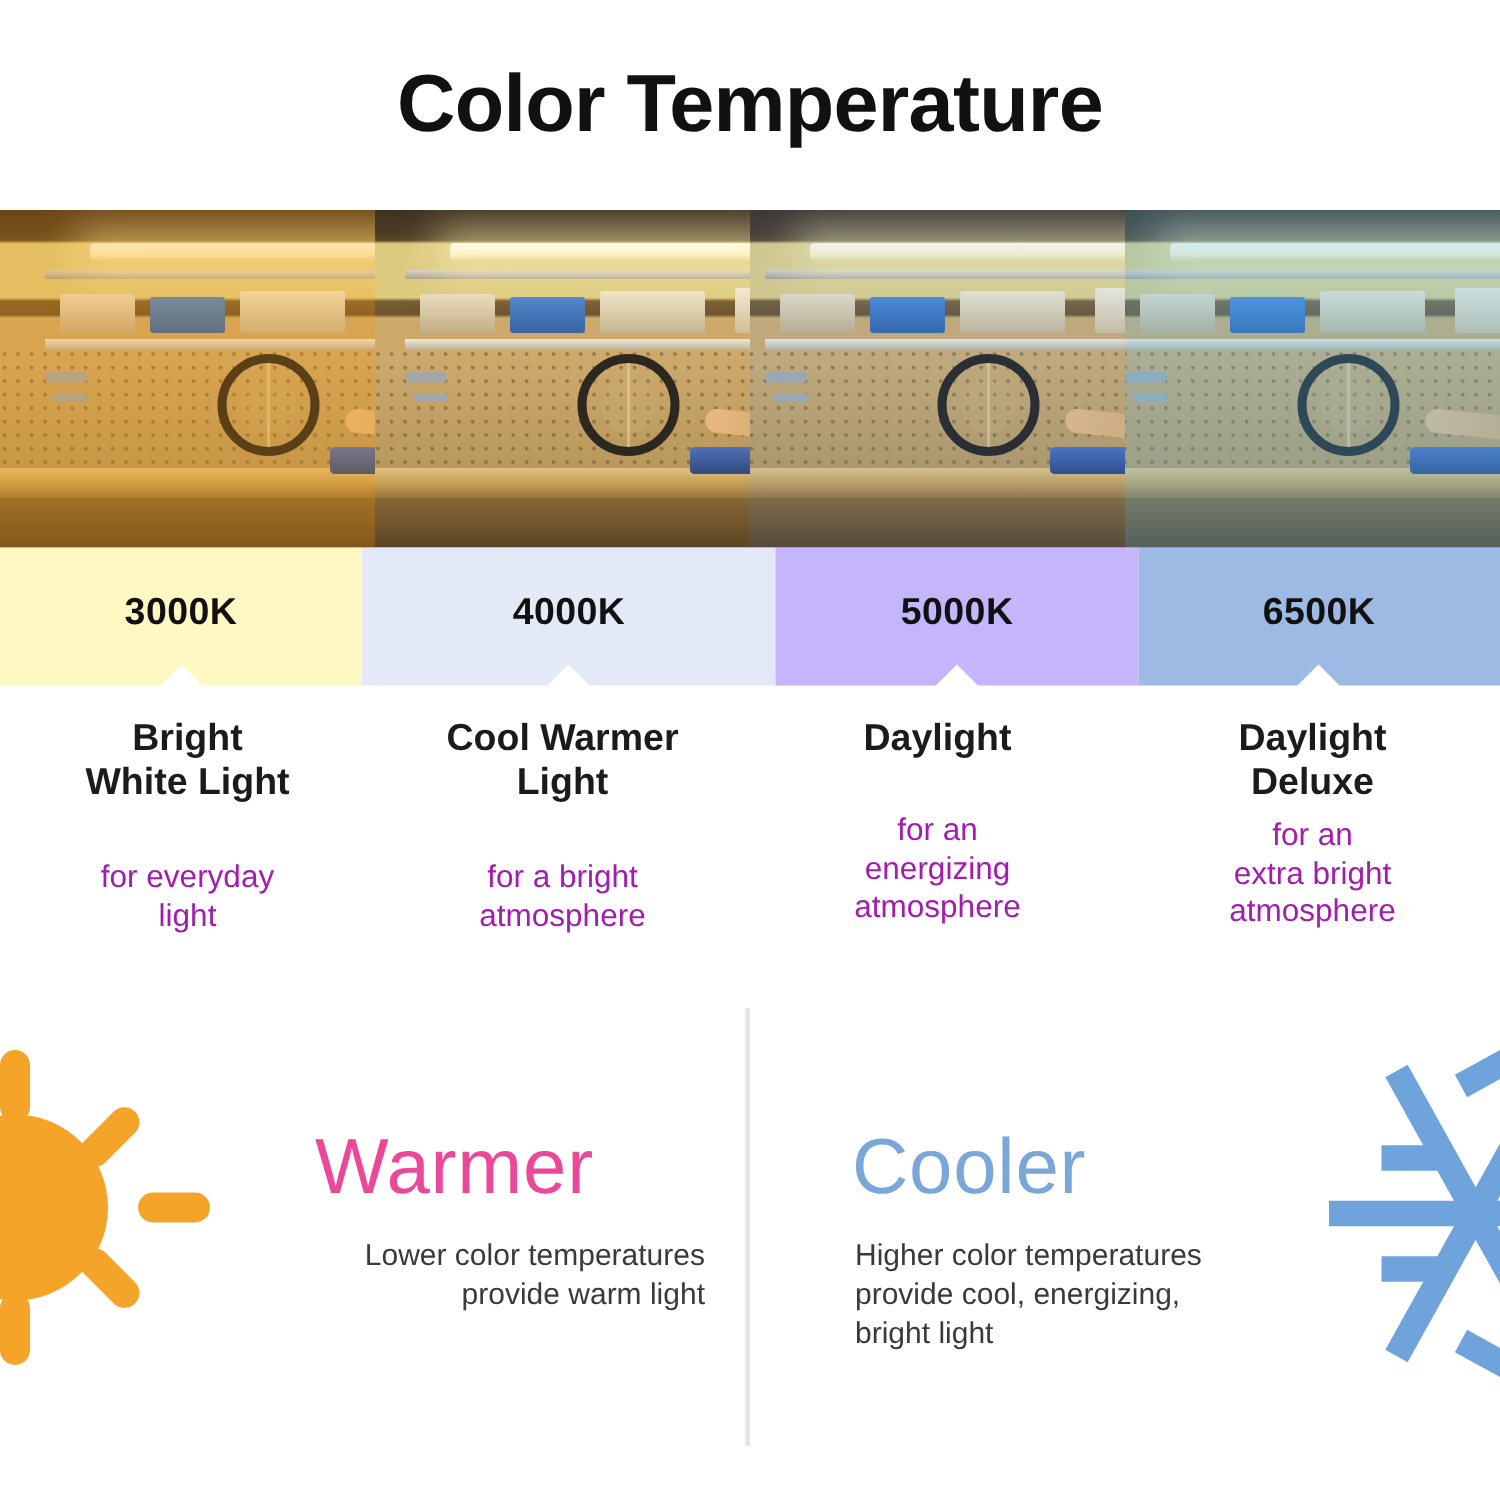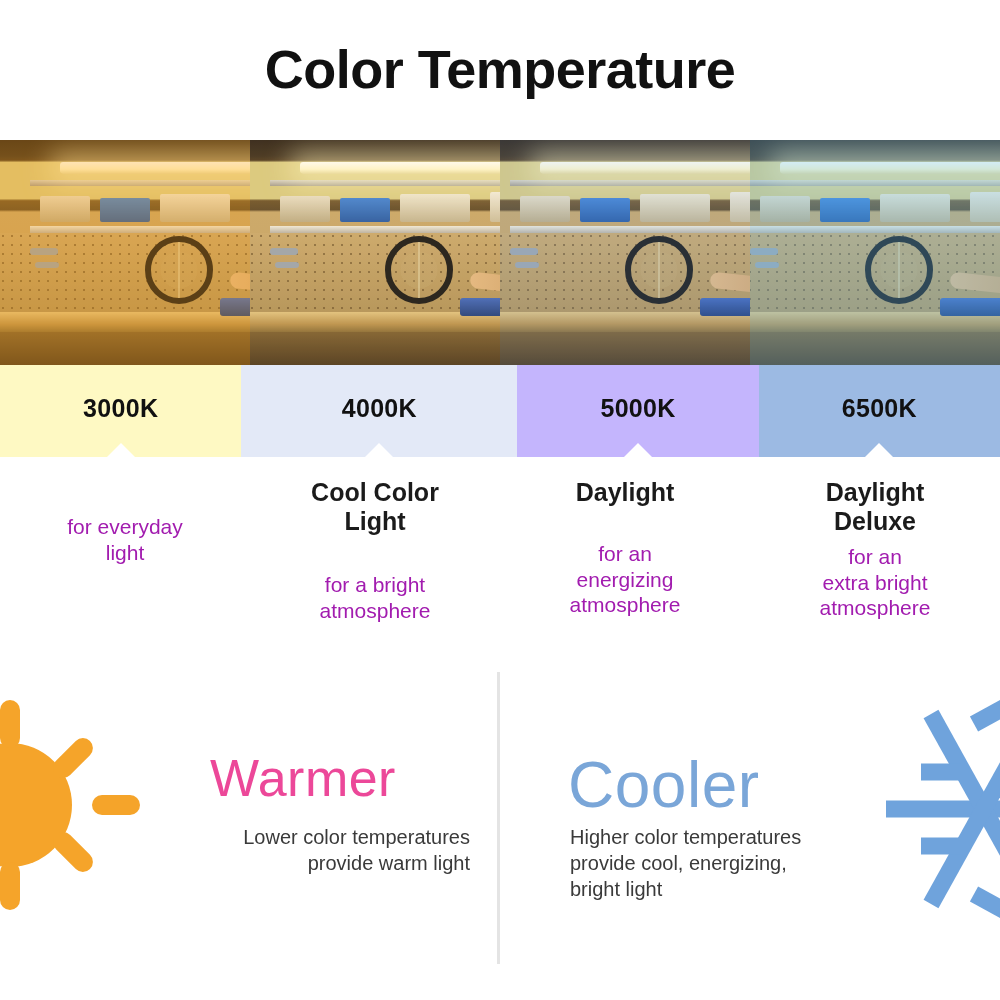"Bright" div.desc-name { html: none -> <div>Bright White Light</div> }
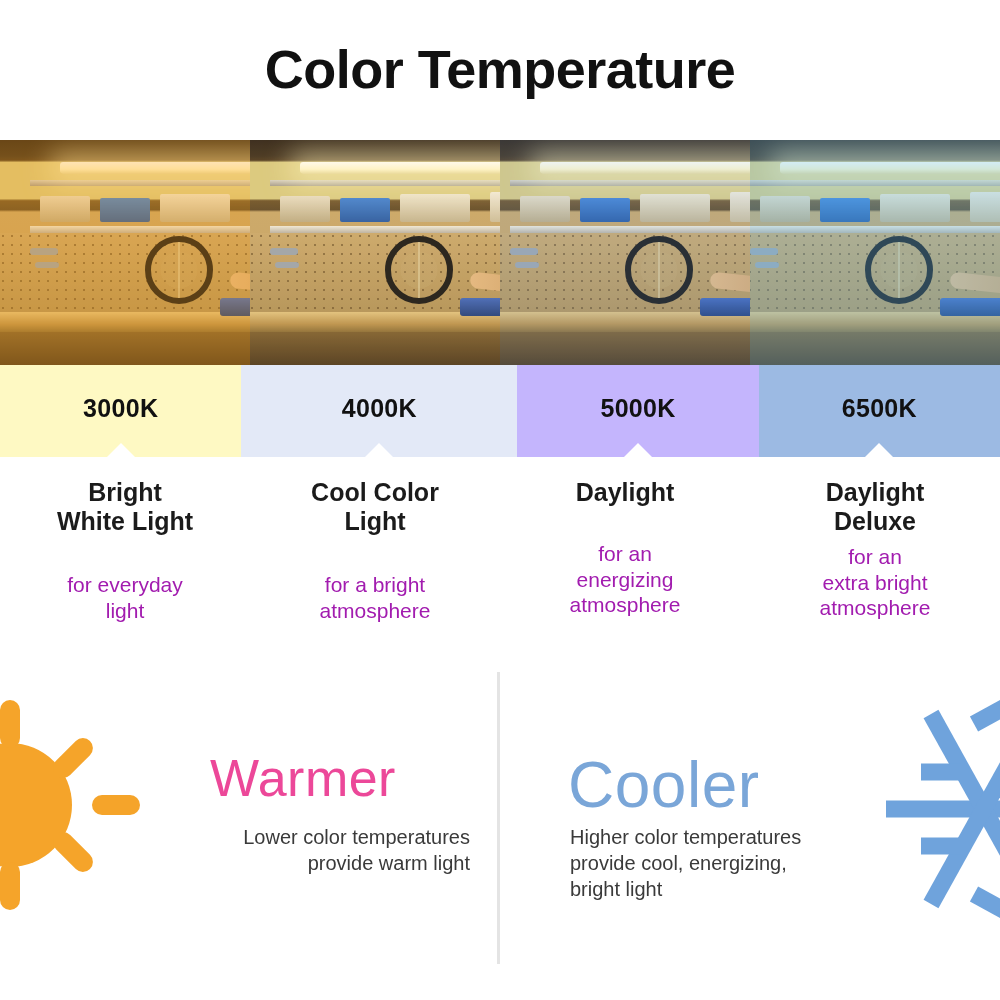"Cool Color" div.desc-name { text: Color -> Warmer }
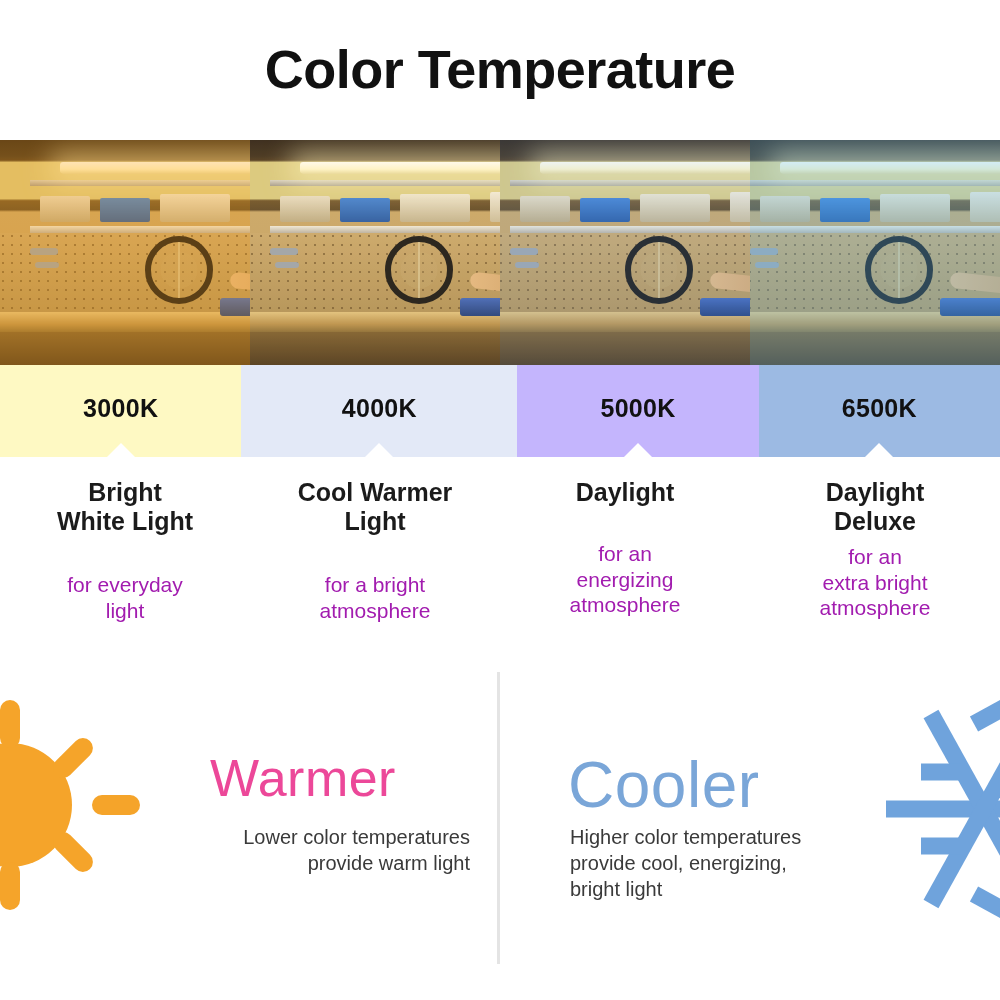"Cooler" .cool-word { font-size: 64px -> 52px }
